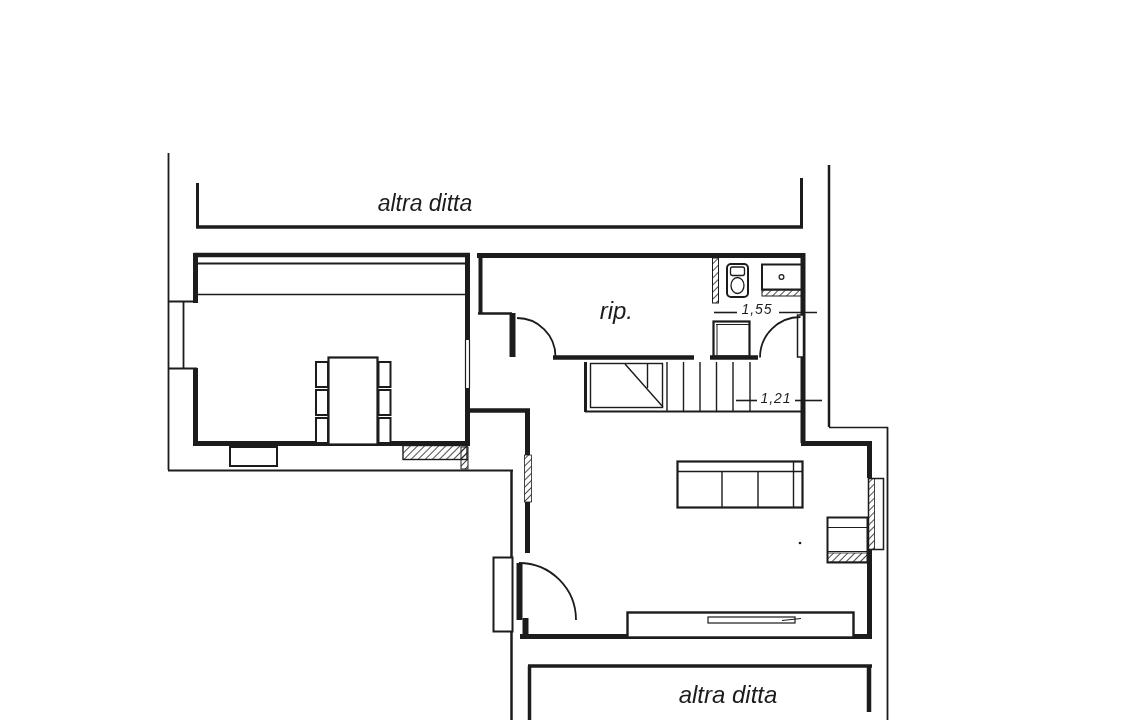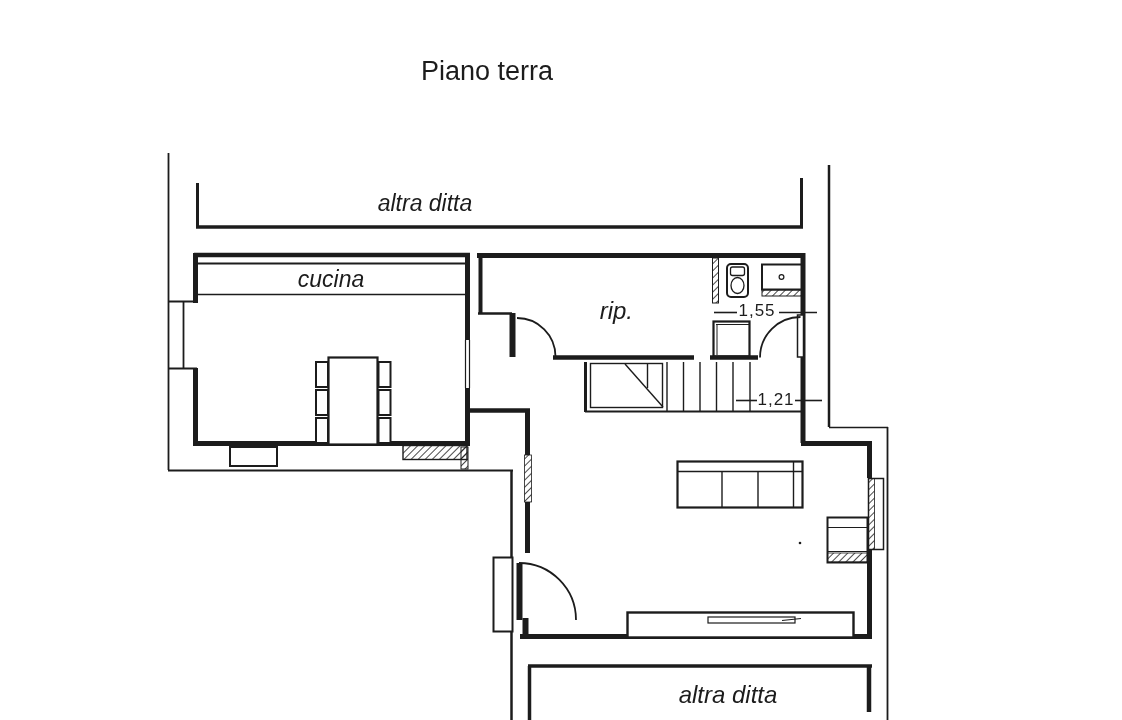"Piano terra" div.lbl { html: <div>Piano terra</div> -> none }
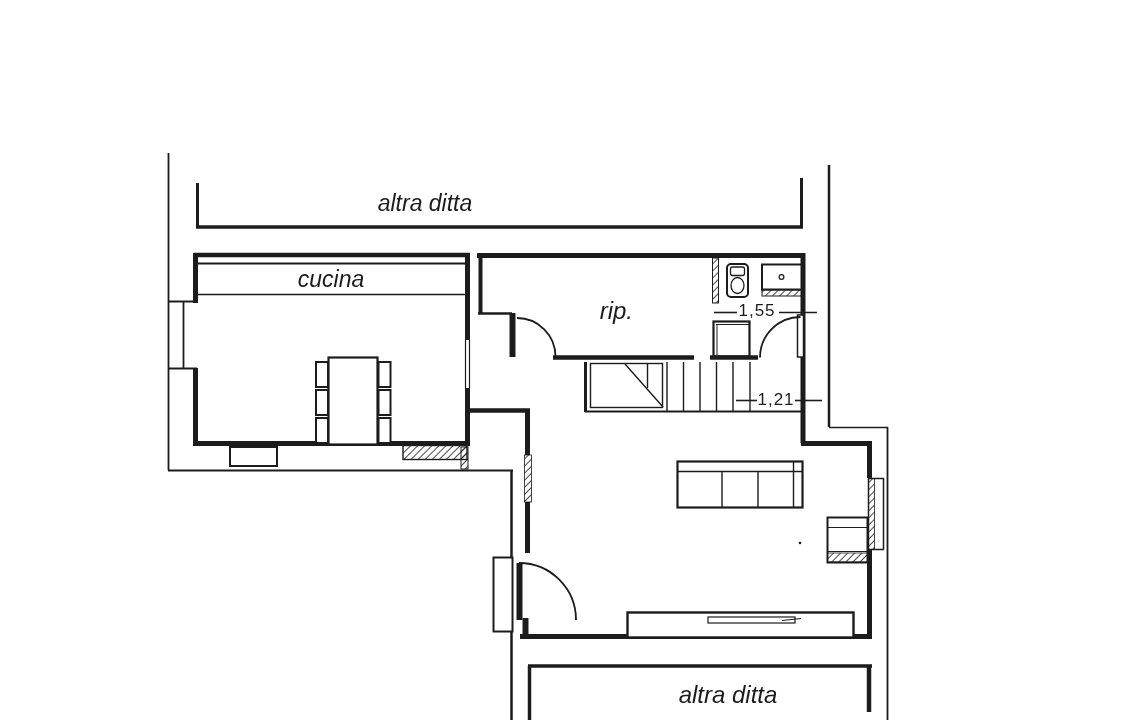"cucina" div.lbl { html: <div>cucina</div> -> none }
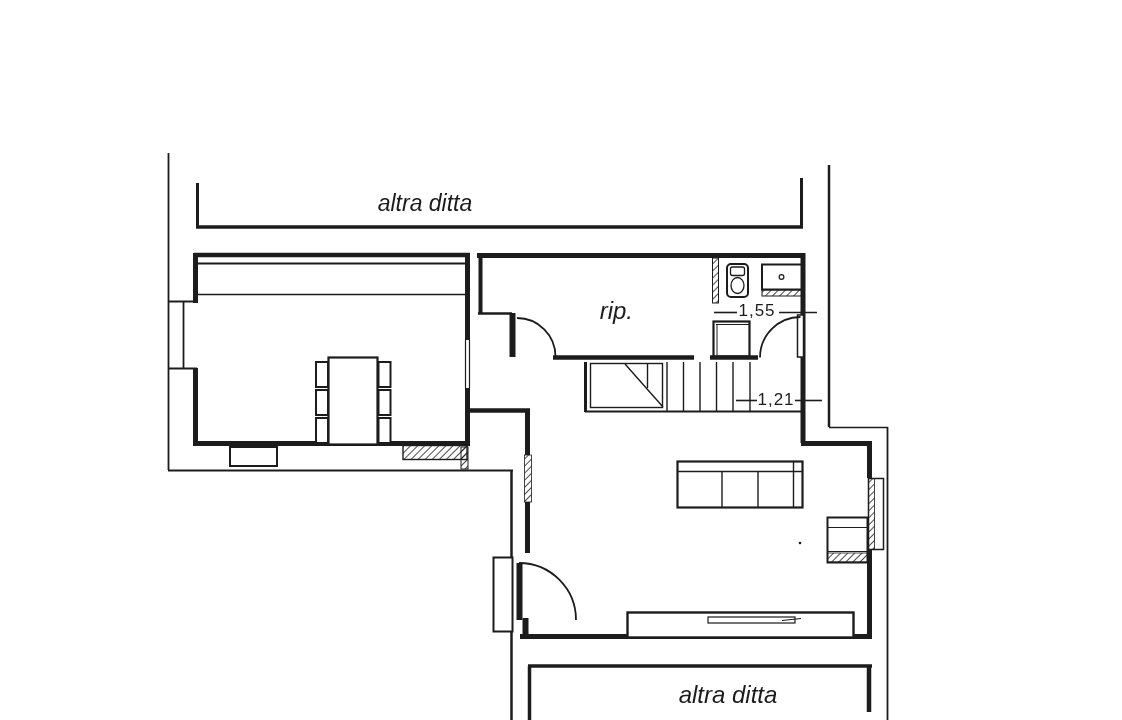"1,55" .dim { font-size: 17px -> 14px; font-style: none -> italic }
